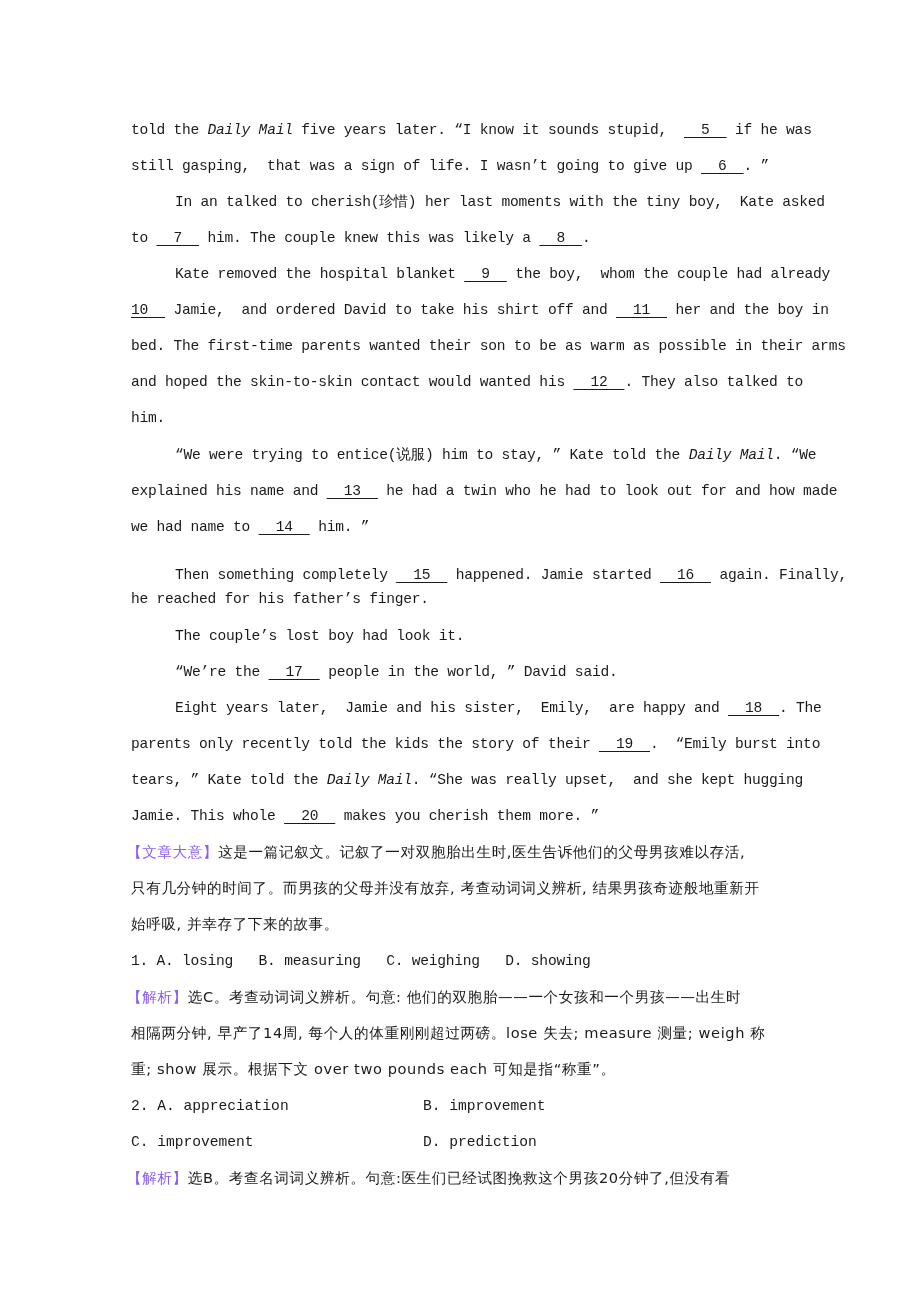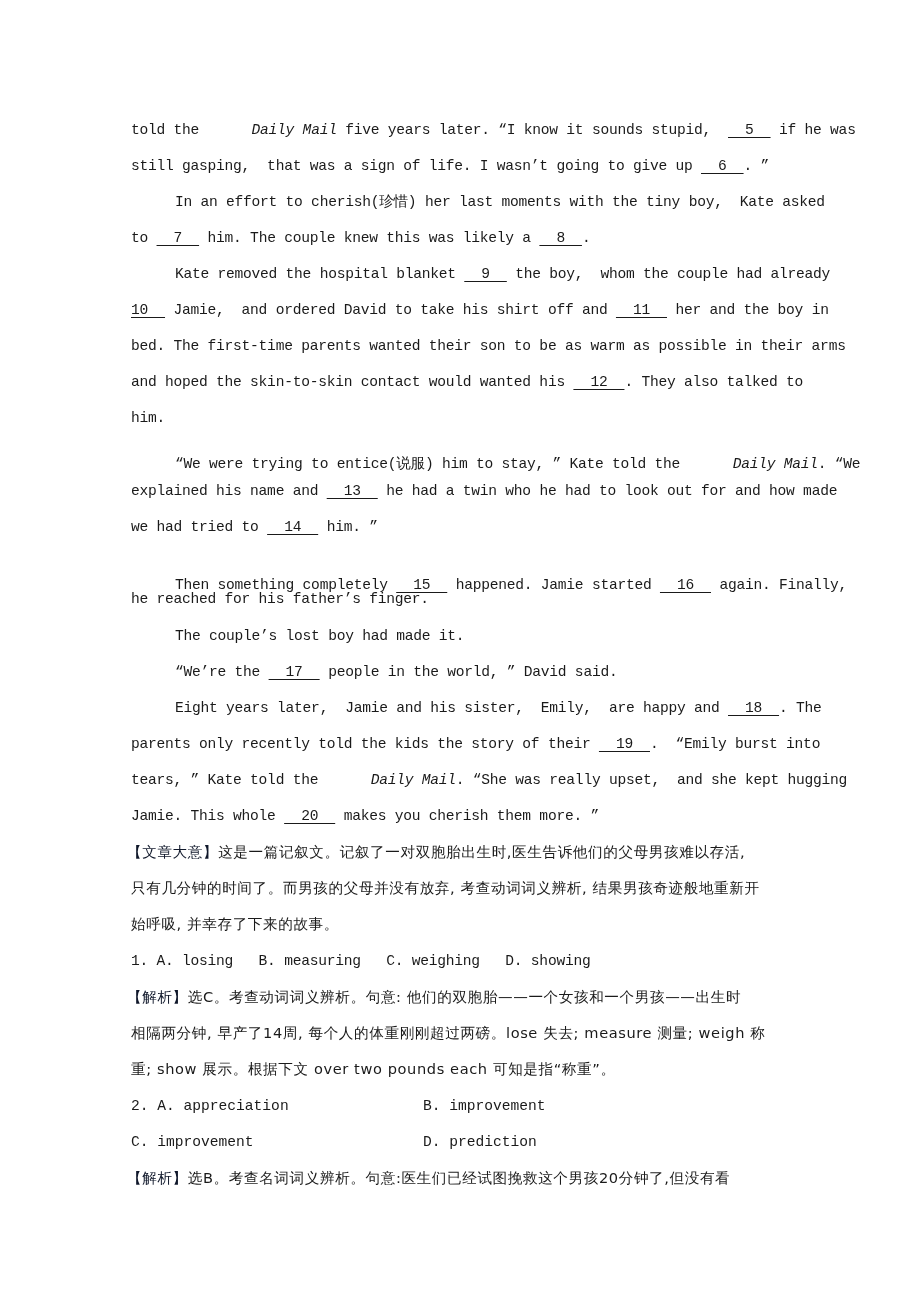"Daily Mail" .it { margin-left: 44px -> none }
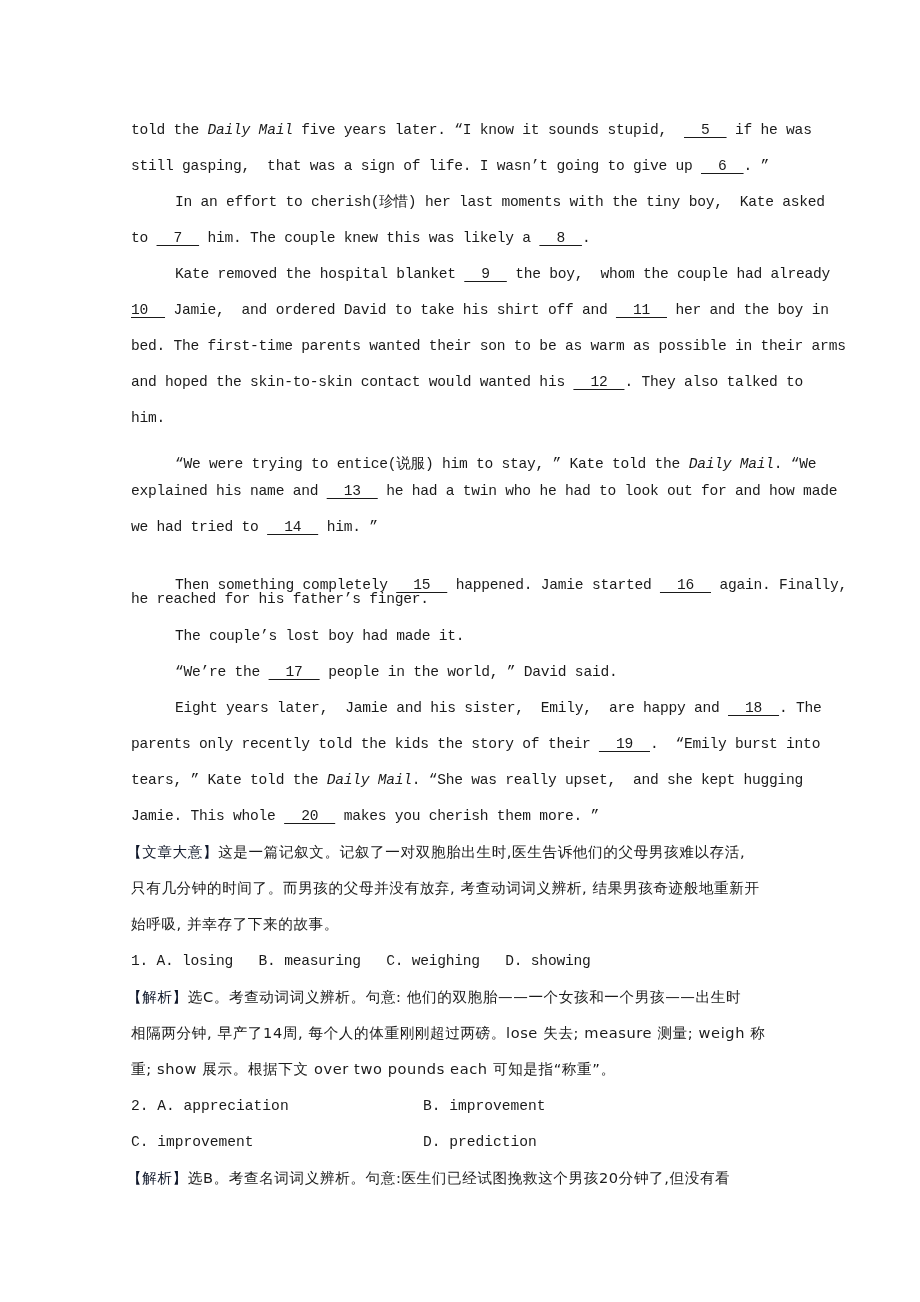"In an effort to cherish(珍惜)" span { text: effort -> talked }
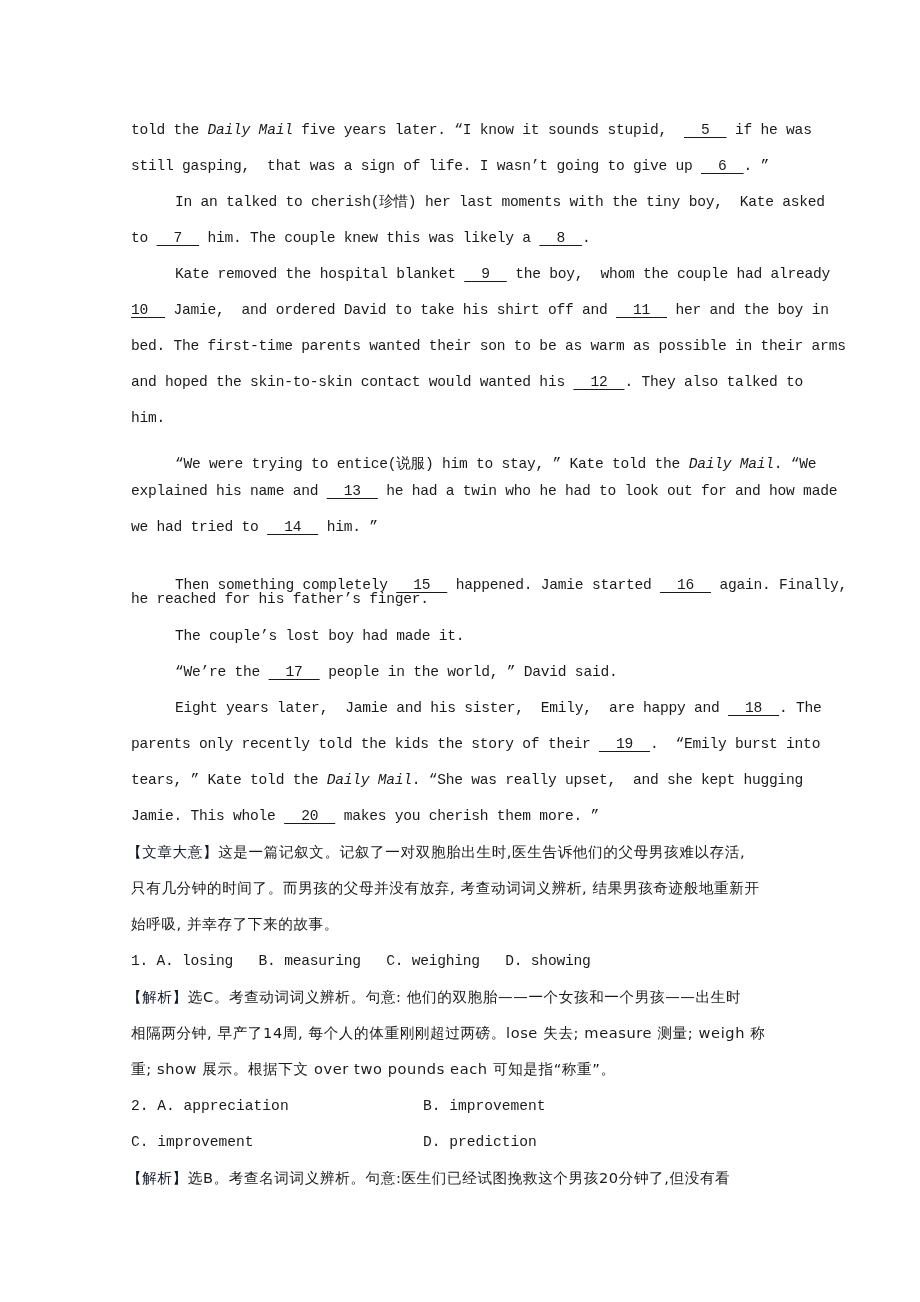"“We were trying to entice(说服)" div.line { top: 342px -> 333px }
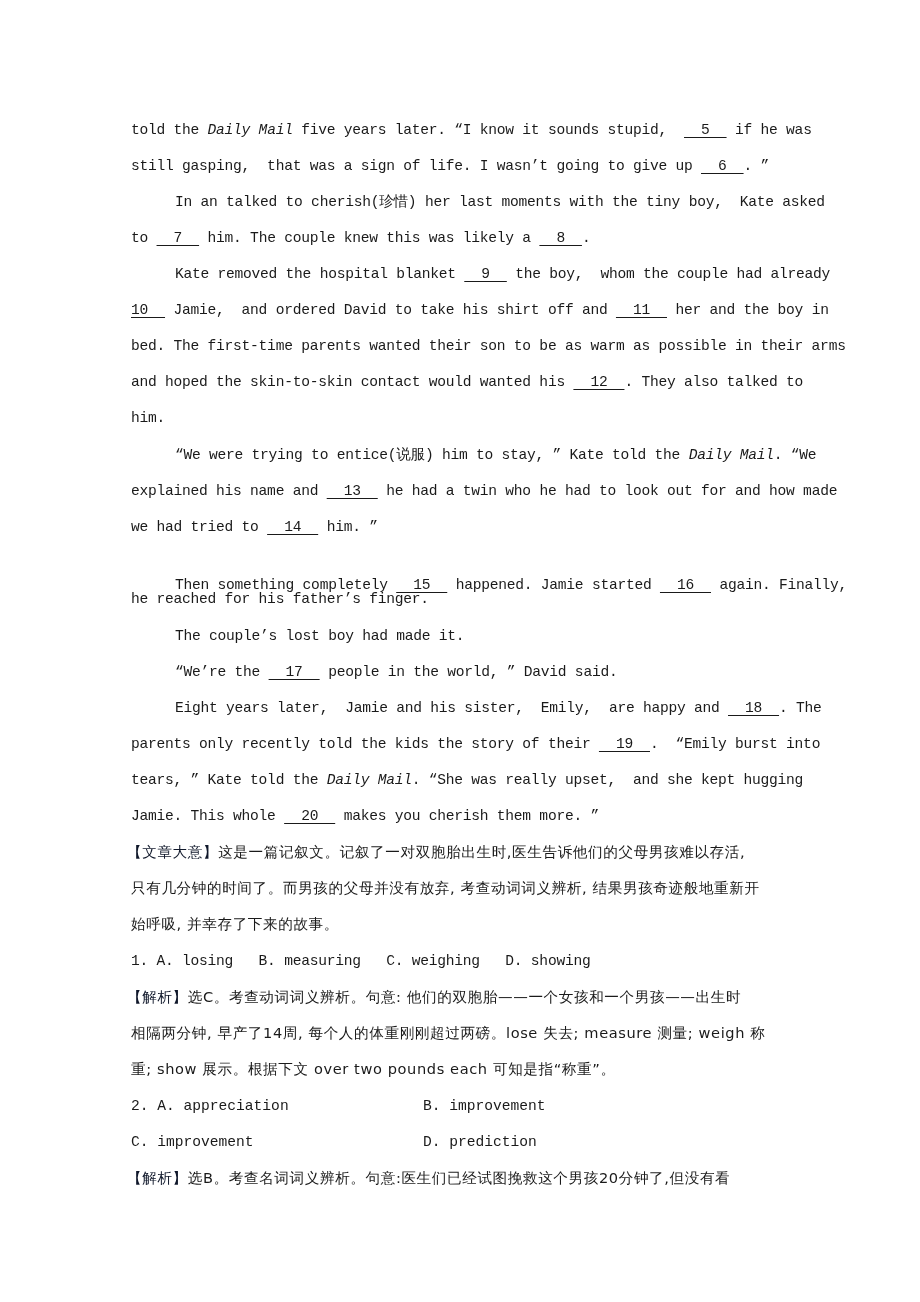"we had tried to" span { text: tried -> name }
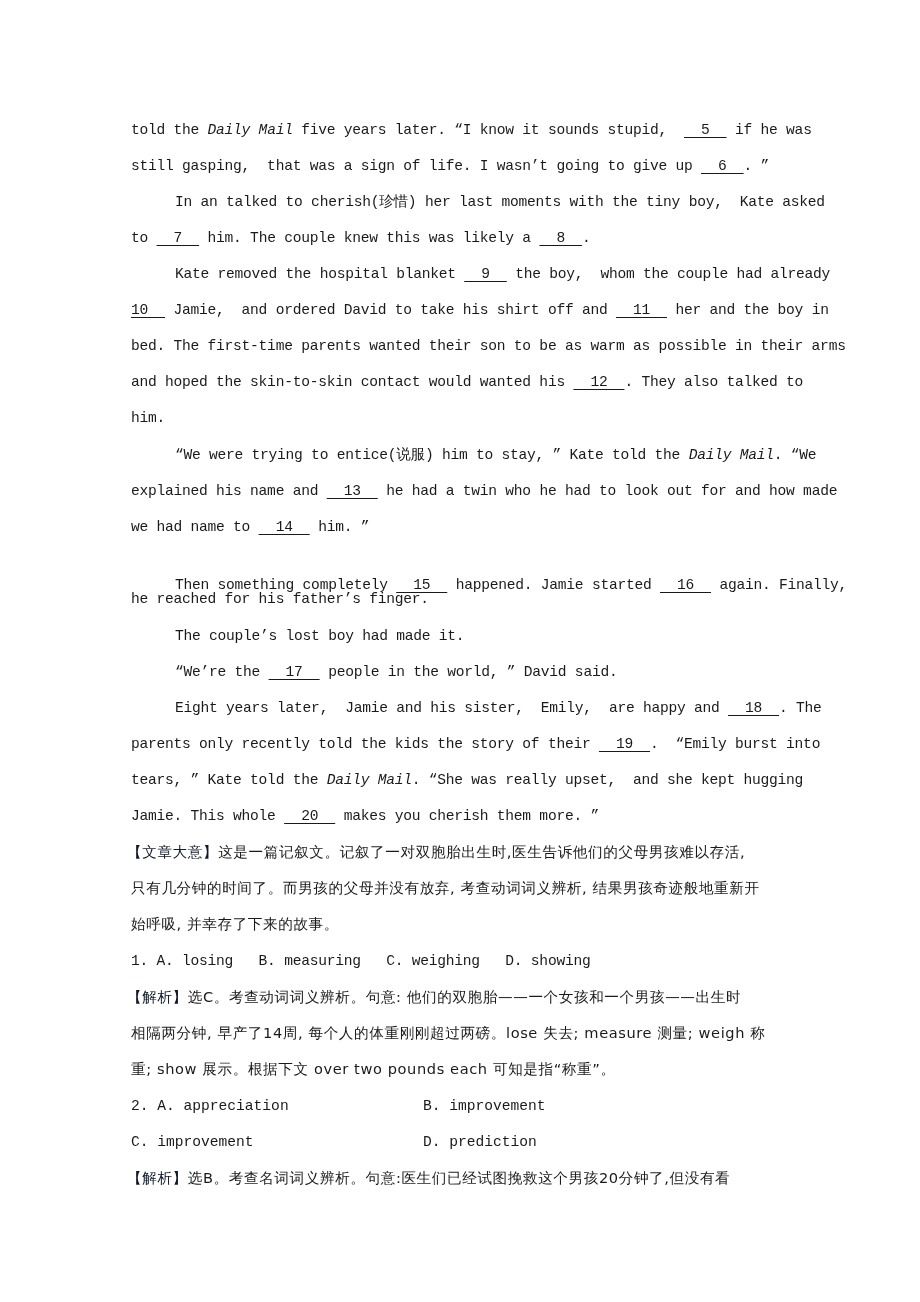"Then something completely 15 happened." div.line { top: 463px -> 453px }
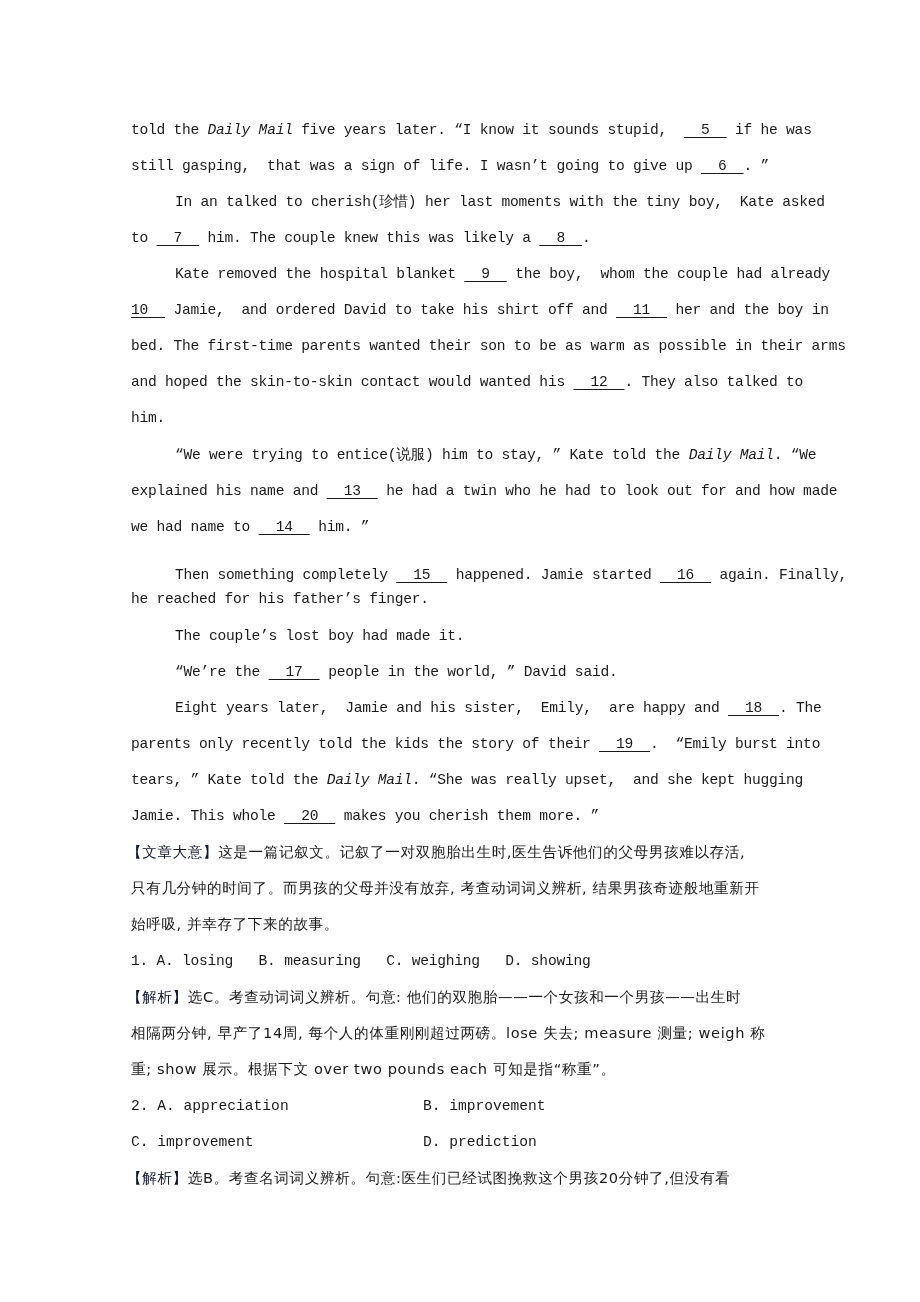"The couple’s lost boy had" span { text: made -> look }
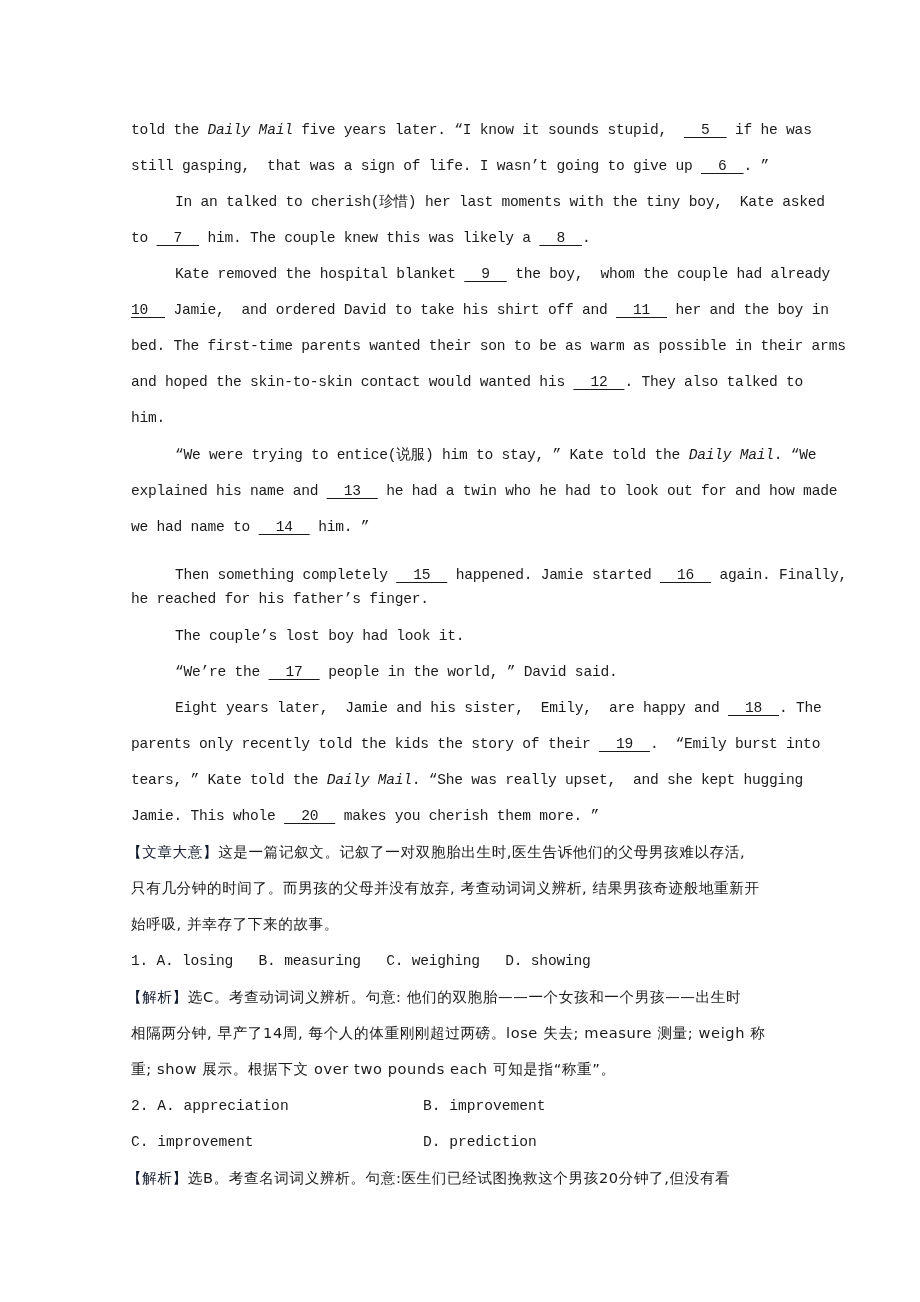"【文章大意】" .tag { color: #0f172a -> #8b5cf6 }
